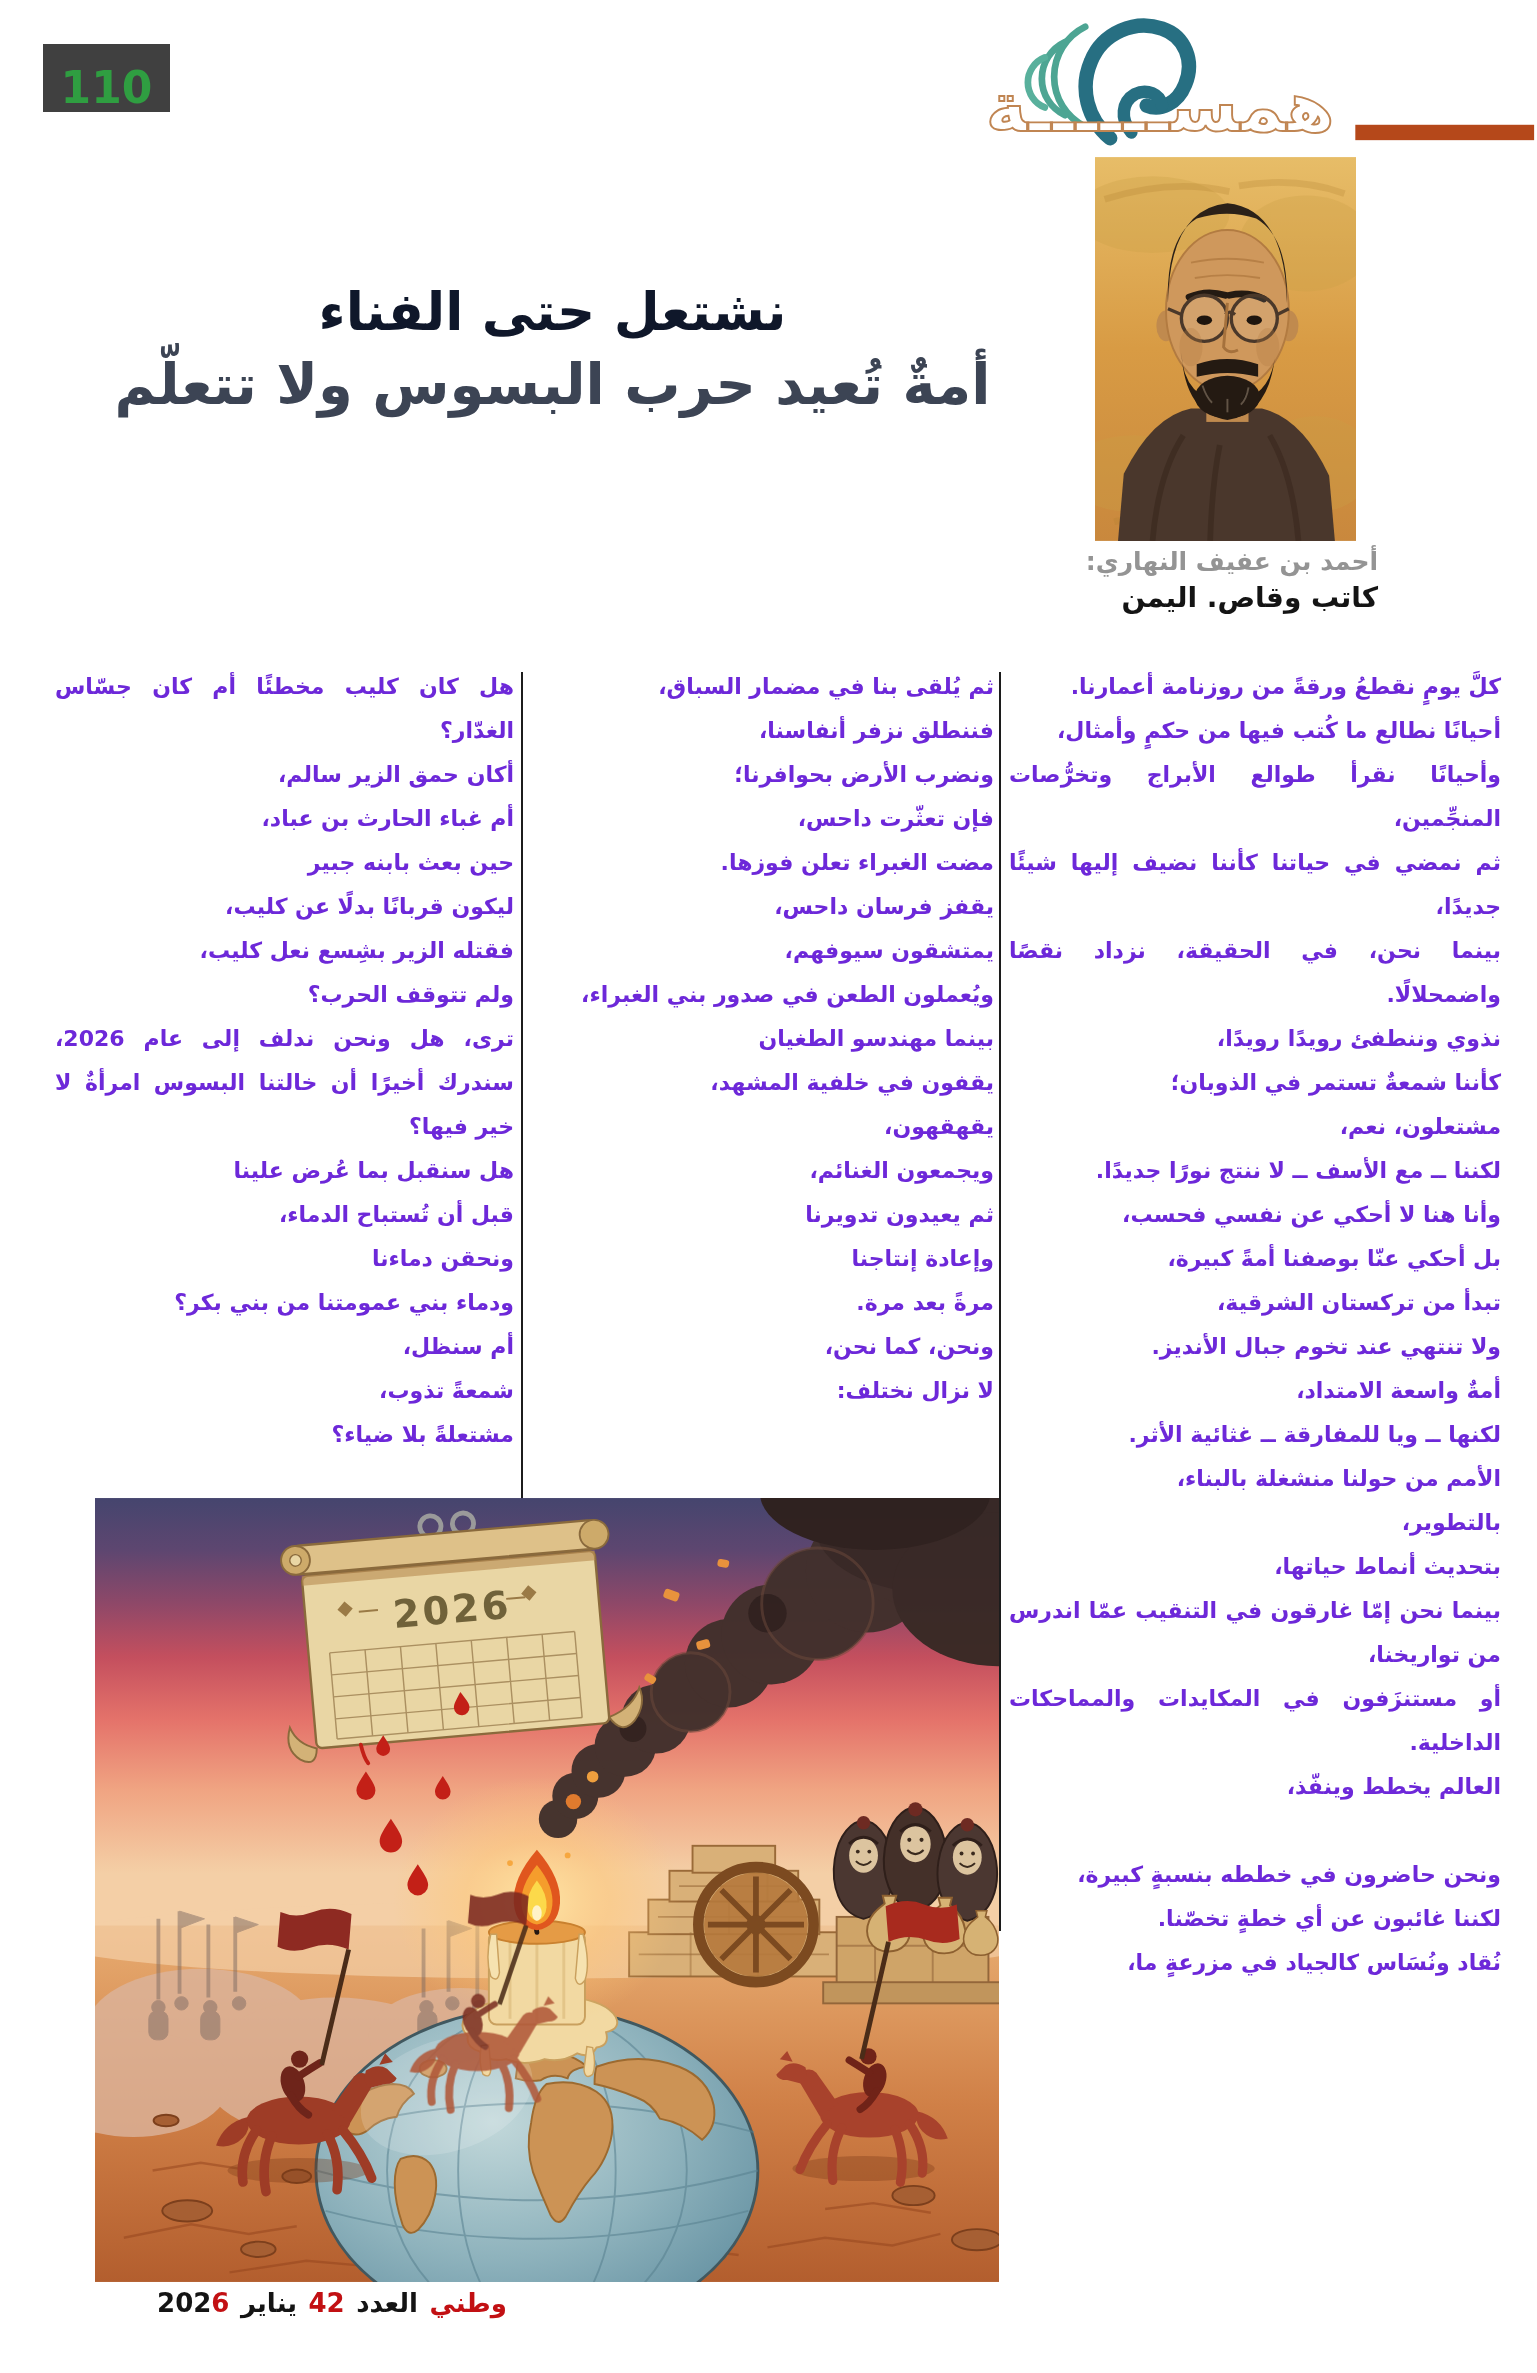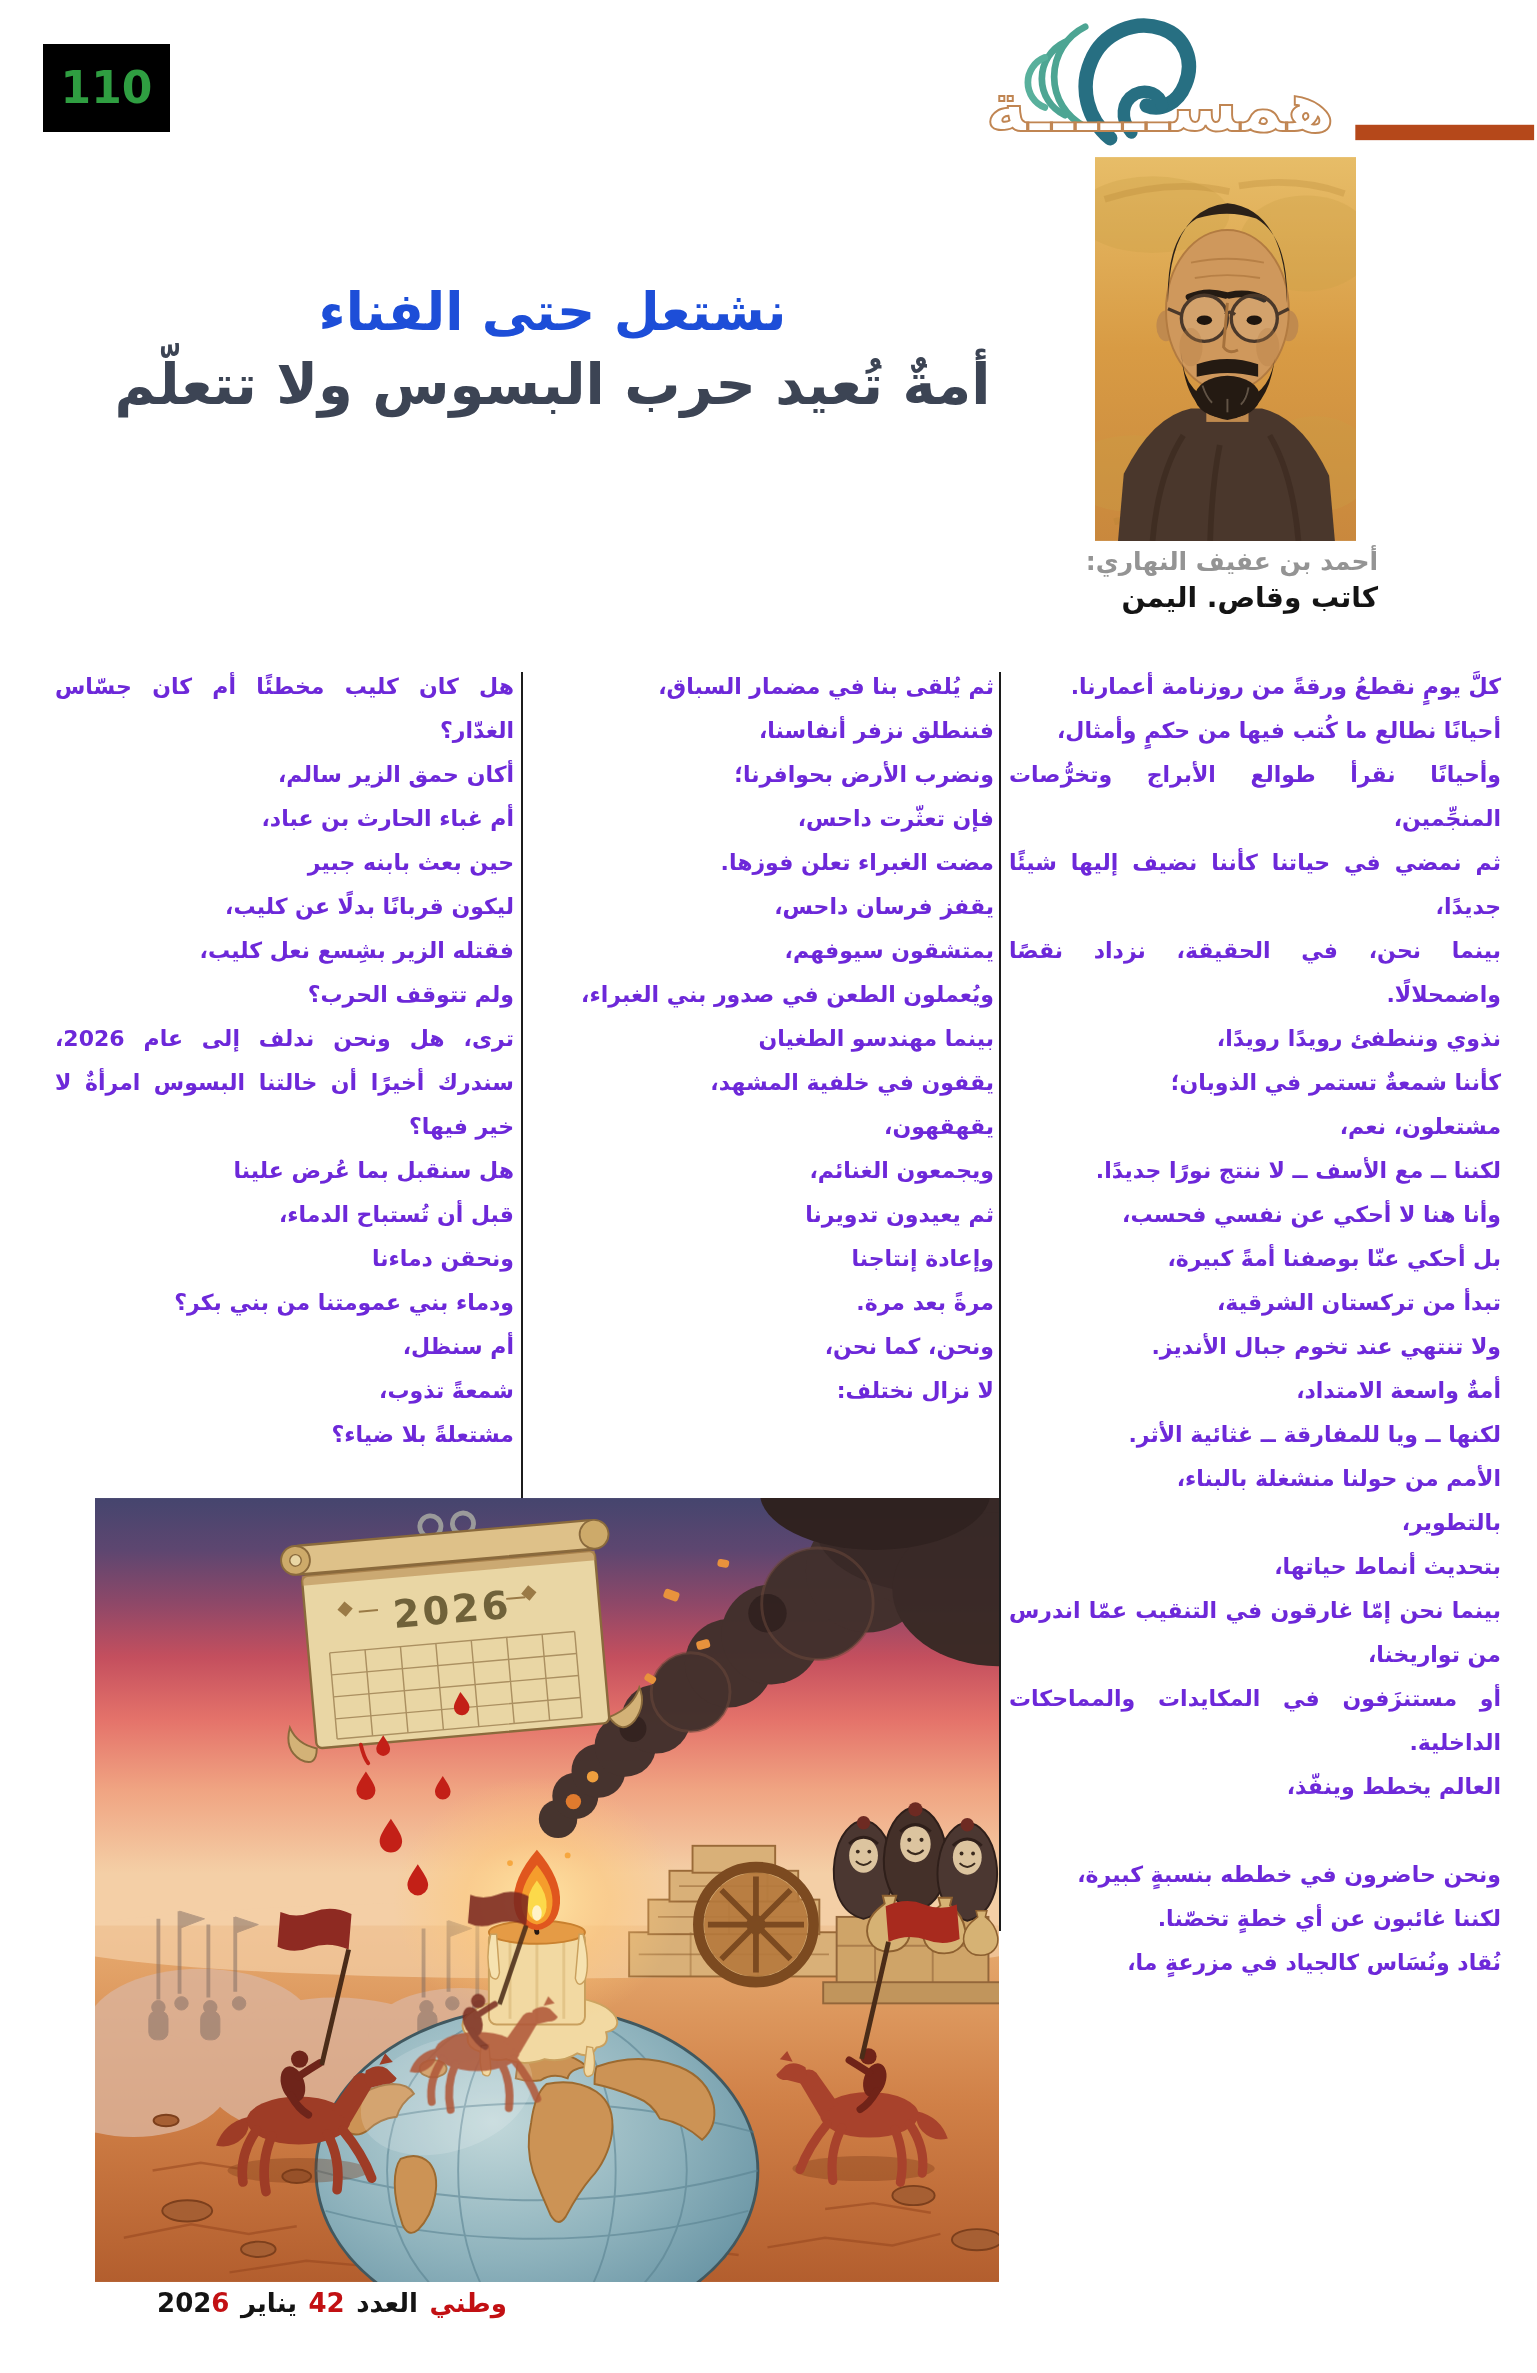"110" .pagebox { background: #000000 -> #404040; height: 88px -> 68px }
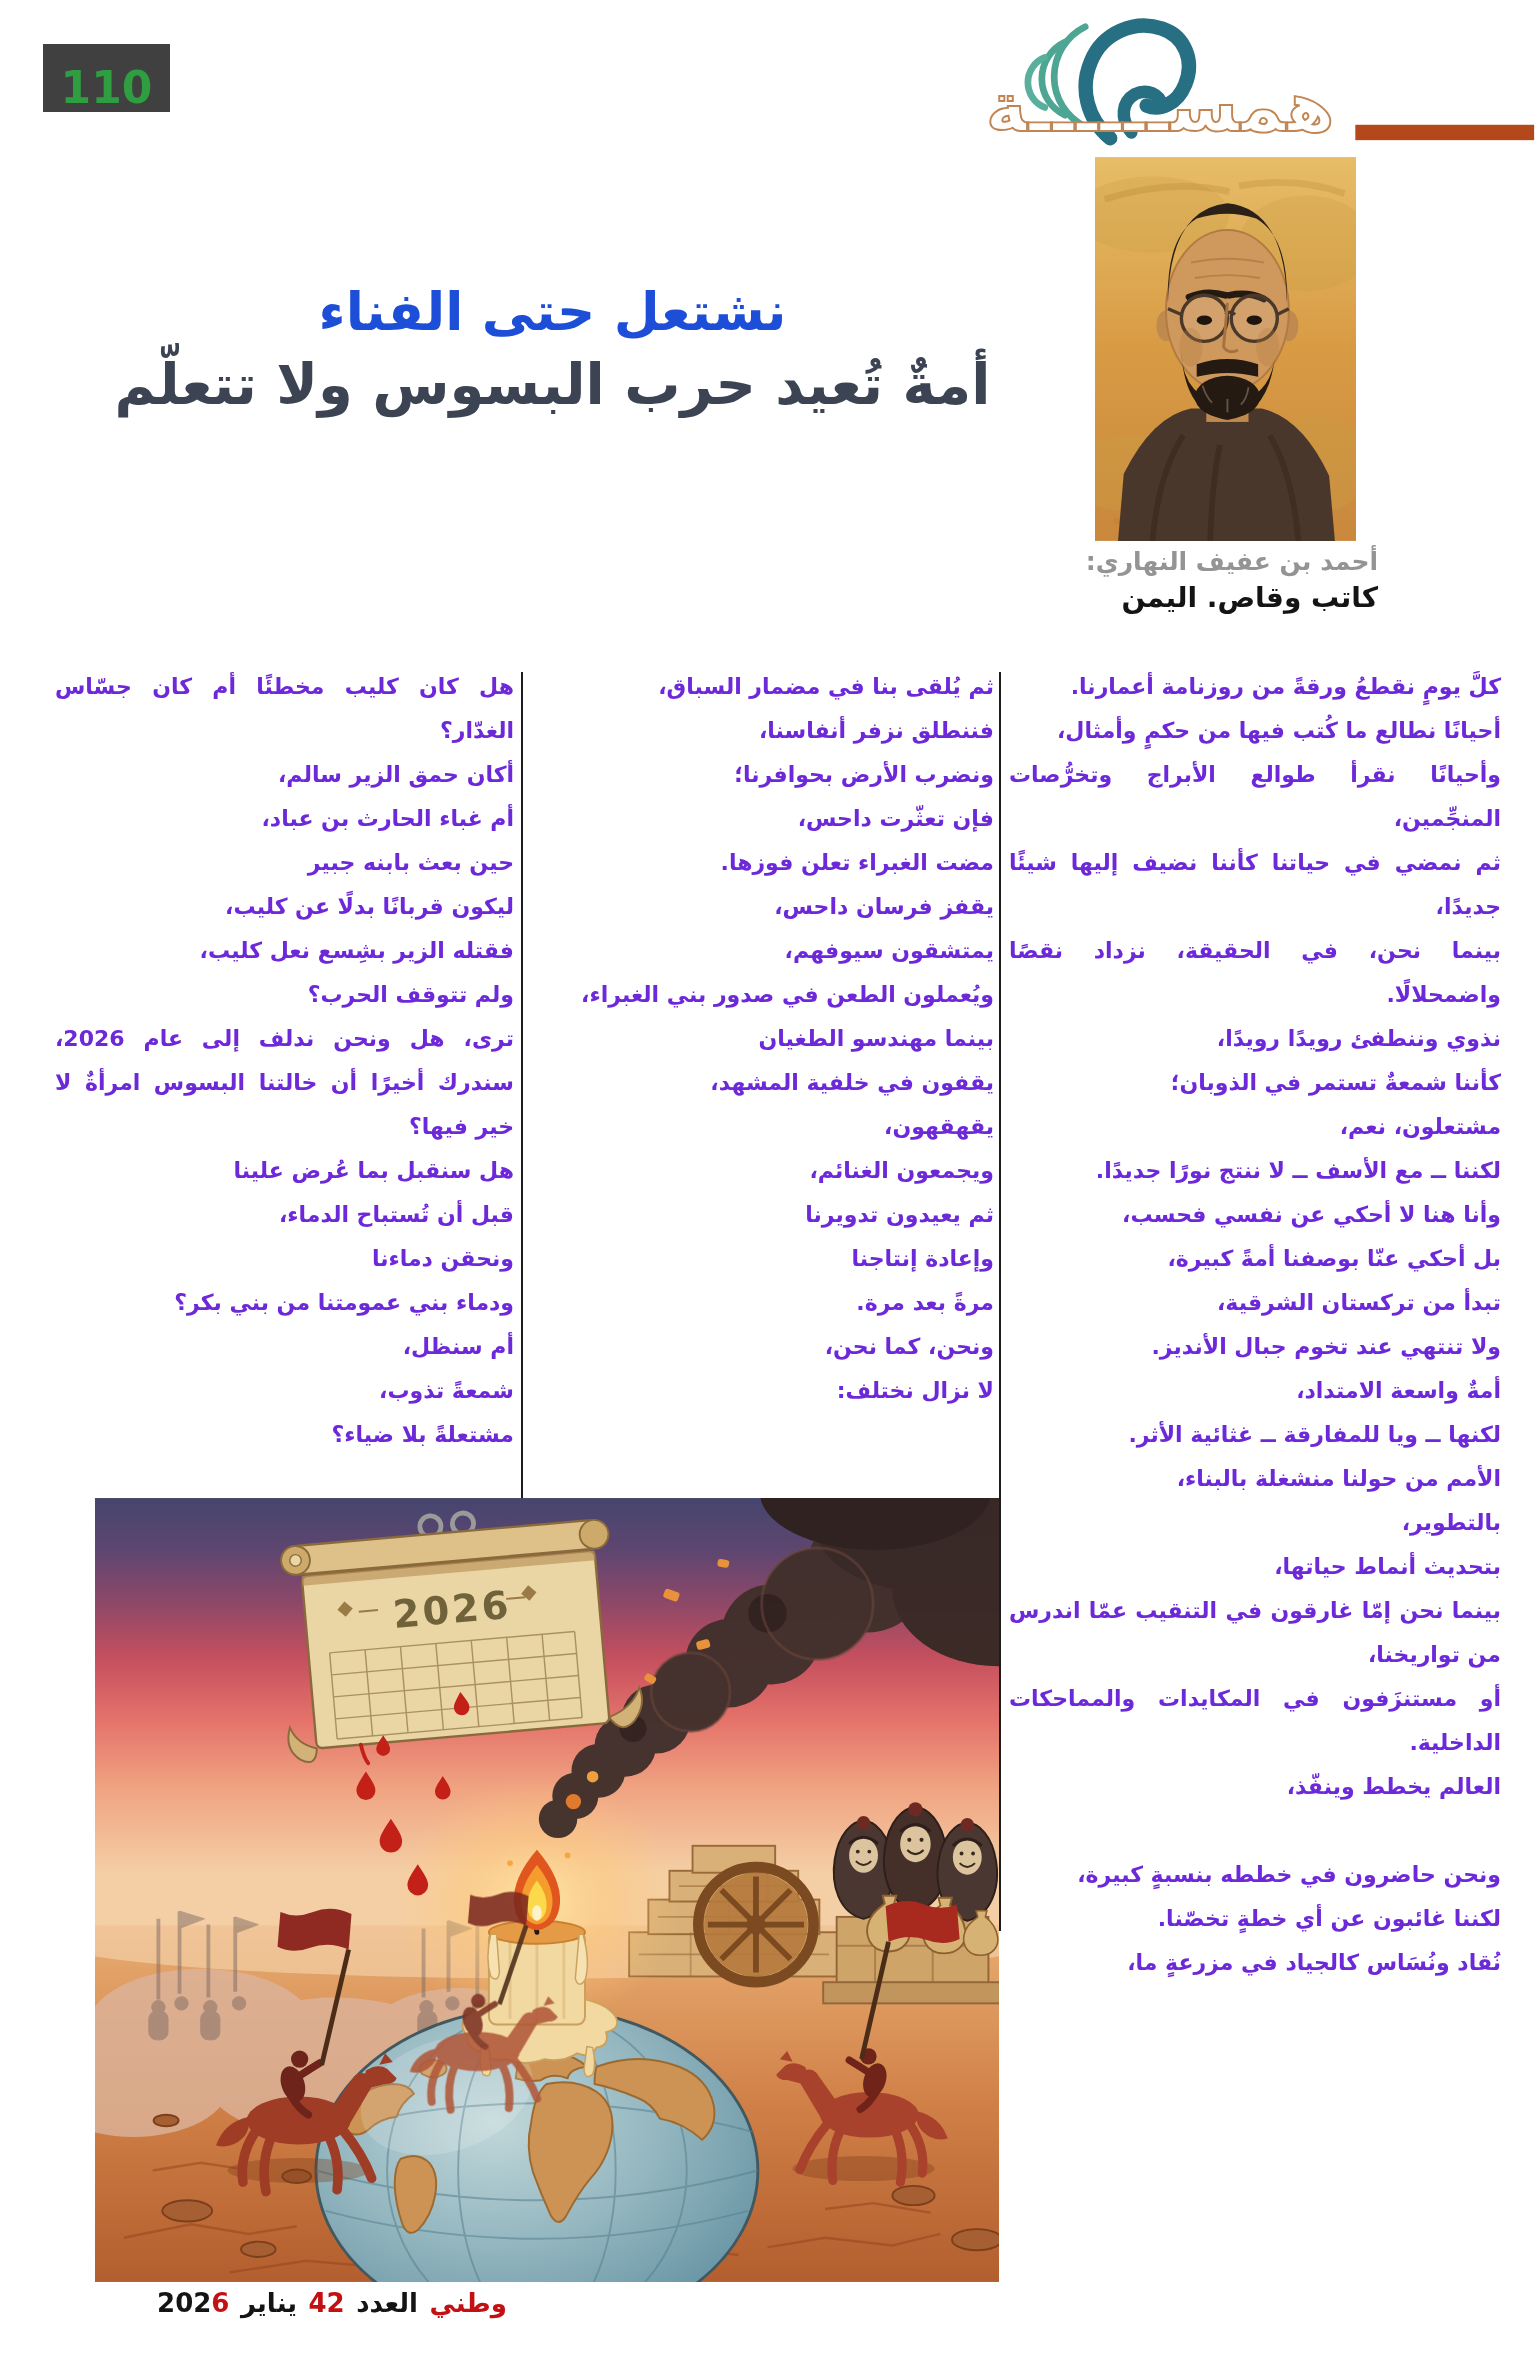"نشتعل حتى الفناء" .title-red { color: #1d4ed8 -> #0f172a }
